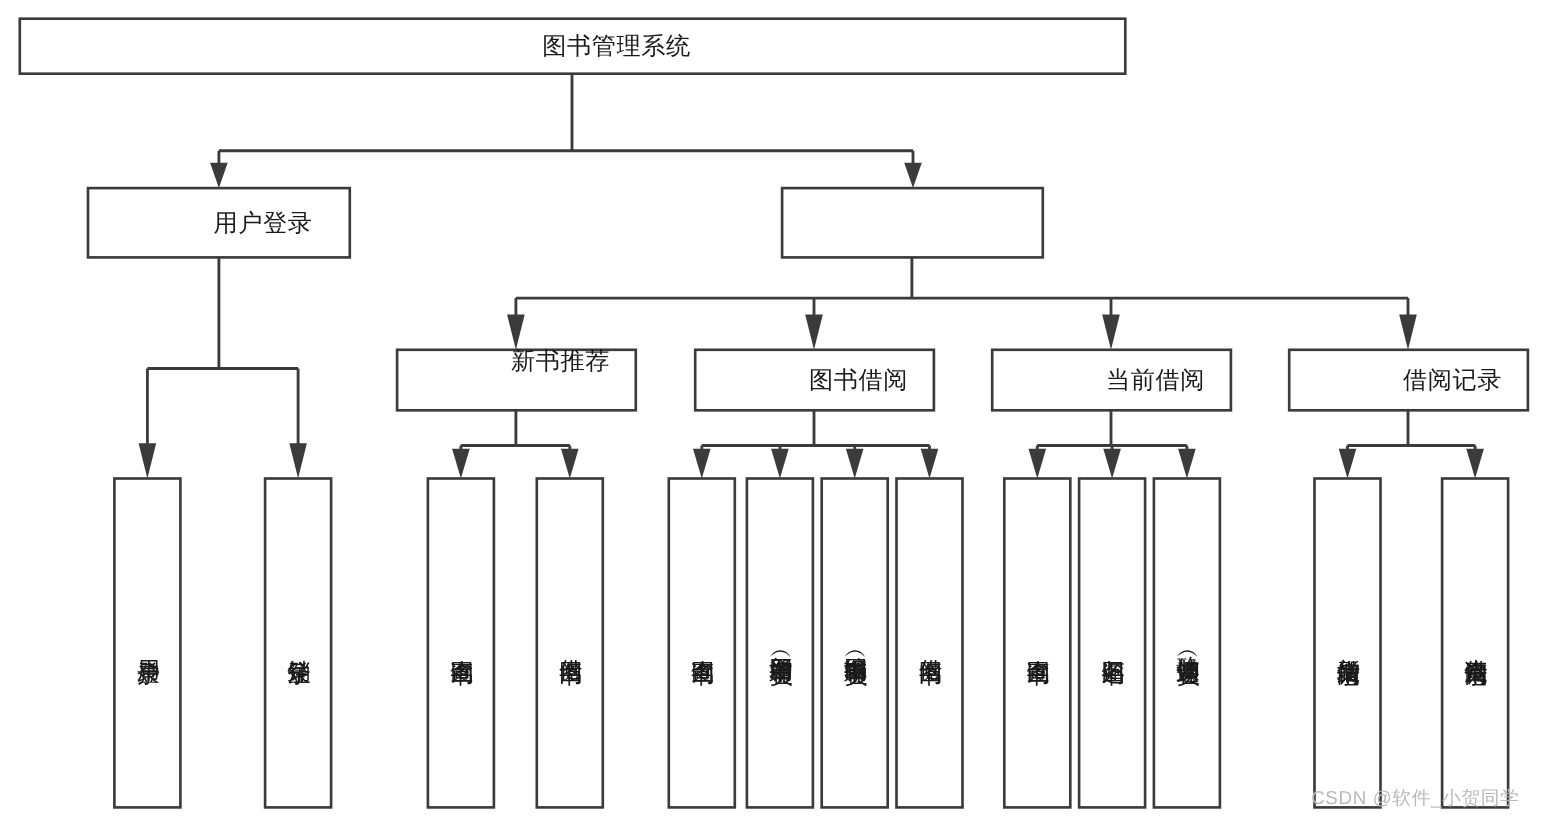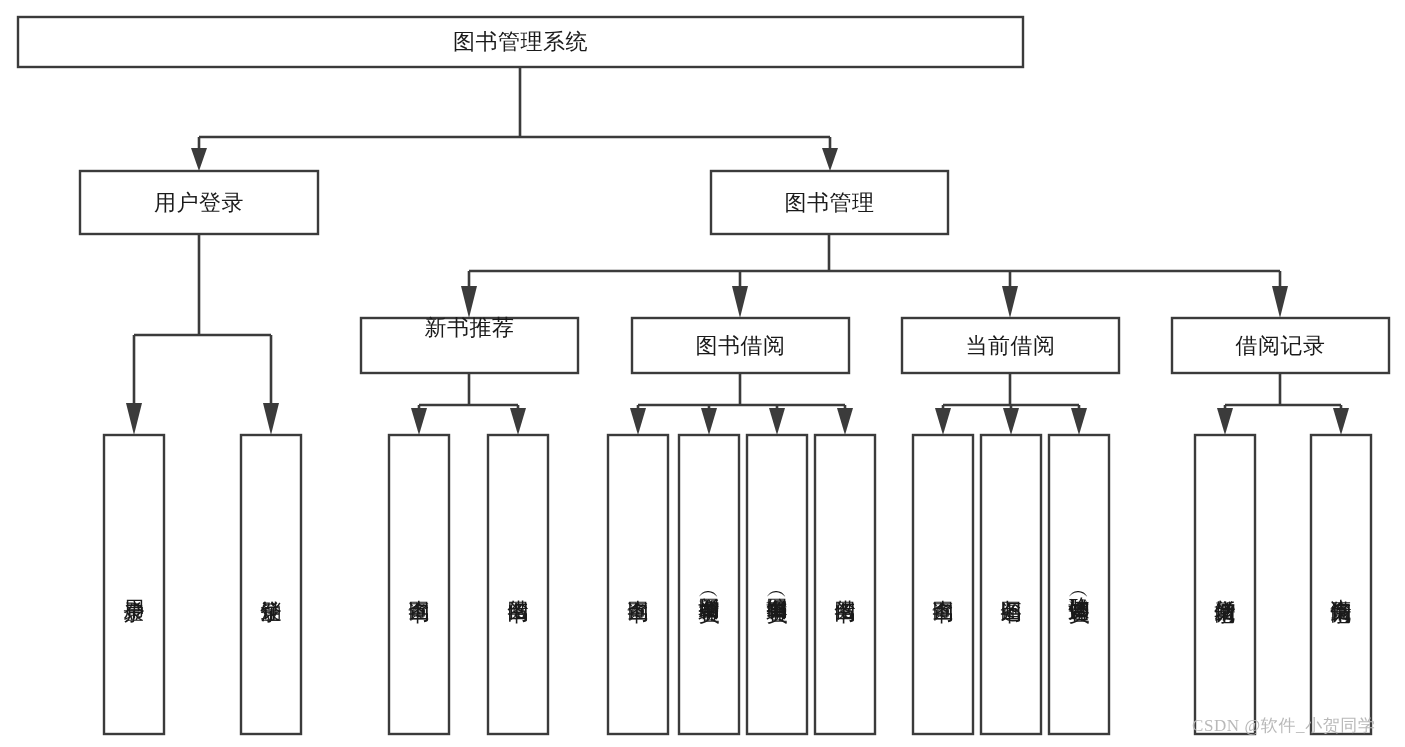"图书管理系统" .node-label.horizontal { margin-left: none -> 40px }
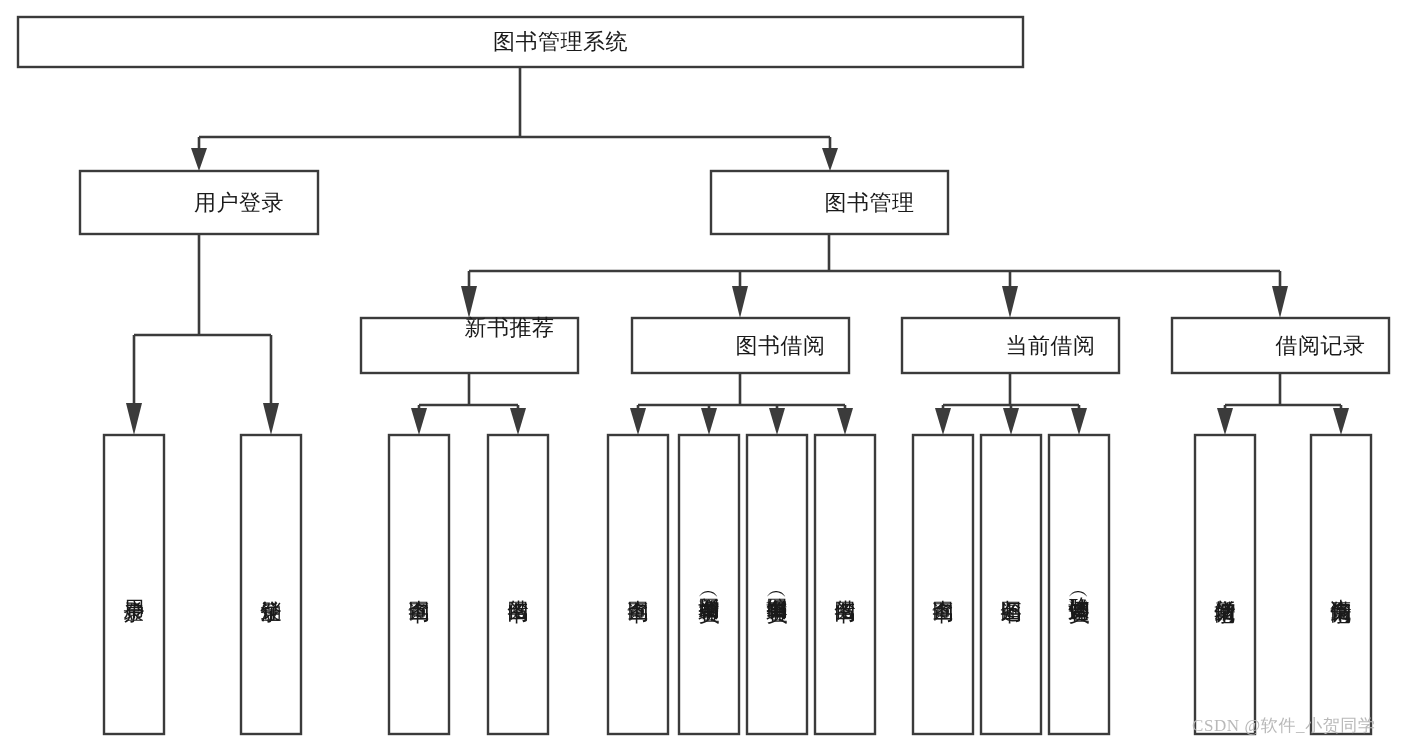"图书管理" div.node-label { html: <div>图书管理</div> -> none }
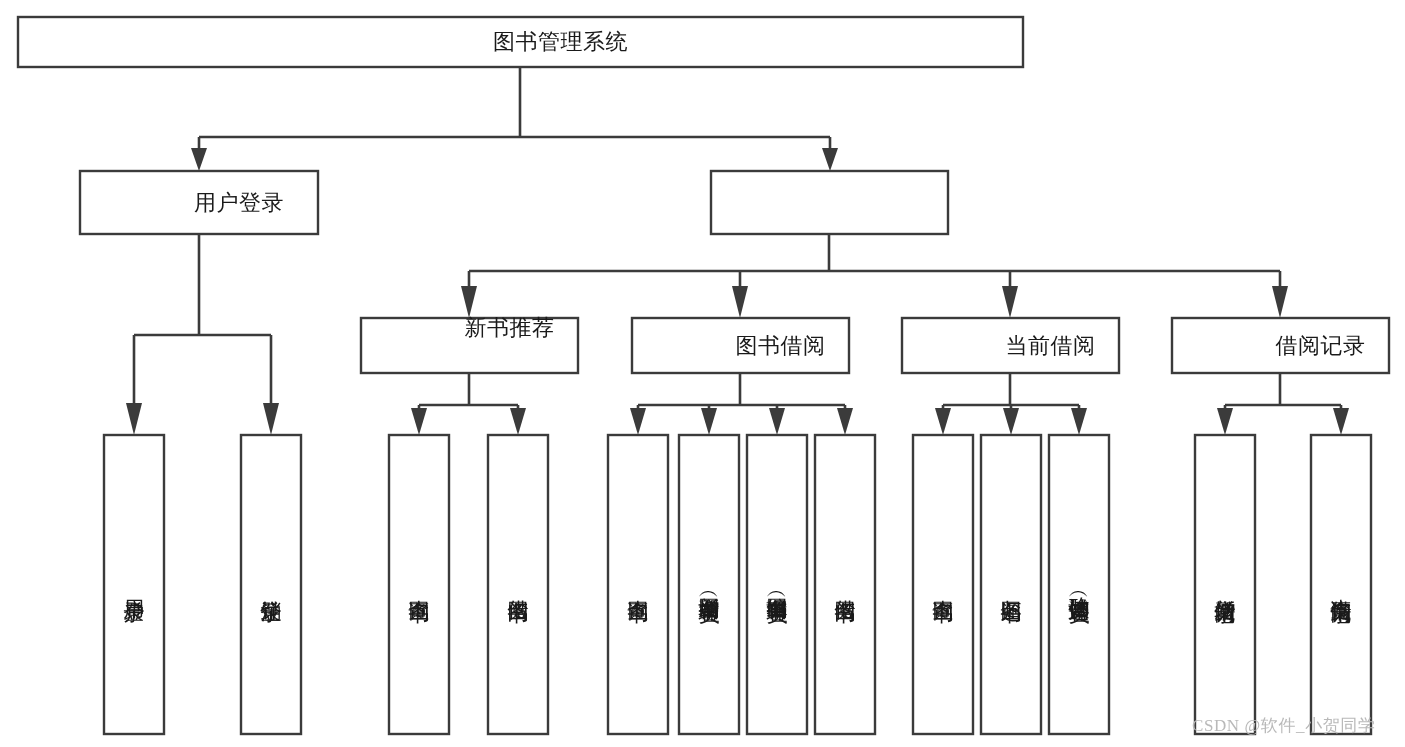"CSDN @软件_小贺同学" .watermark { font-family: Liberation Serif, serif -> Liberation Sans, sans-serif }
